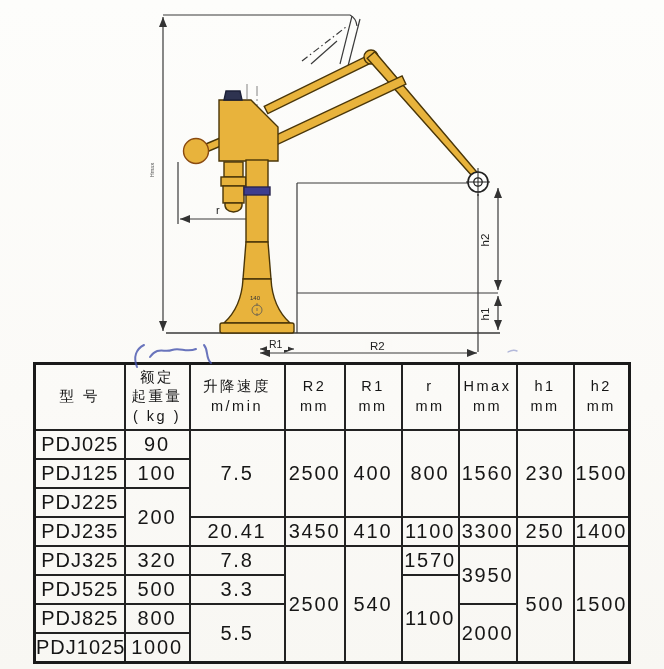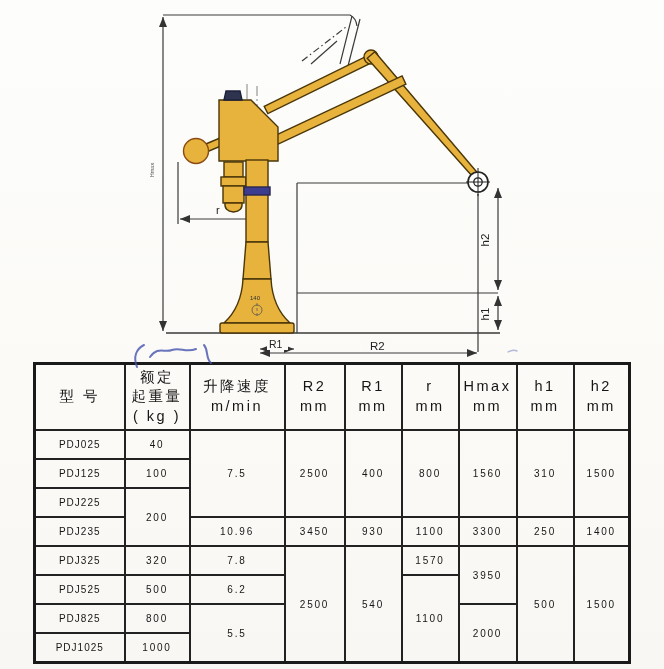"PDJ025" table.spec tbody td { font-size: 10px -> 20px }
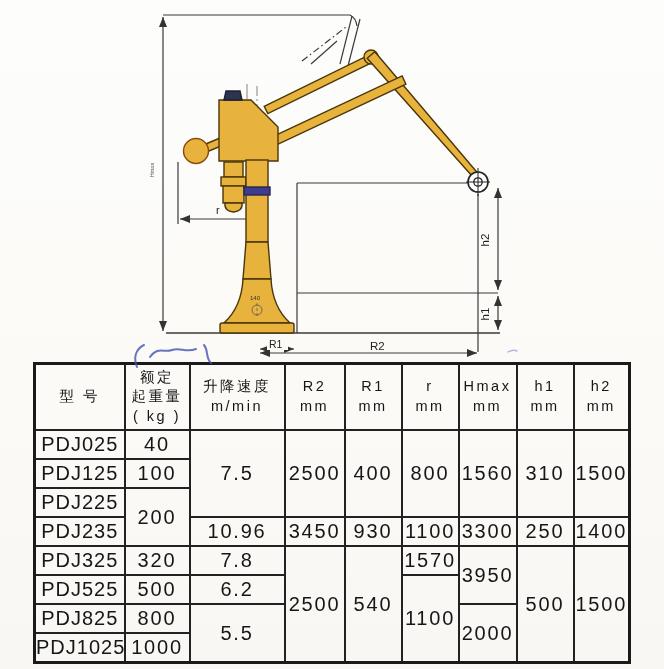"40" td { text: 40 -> 90 }
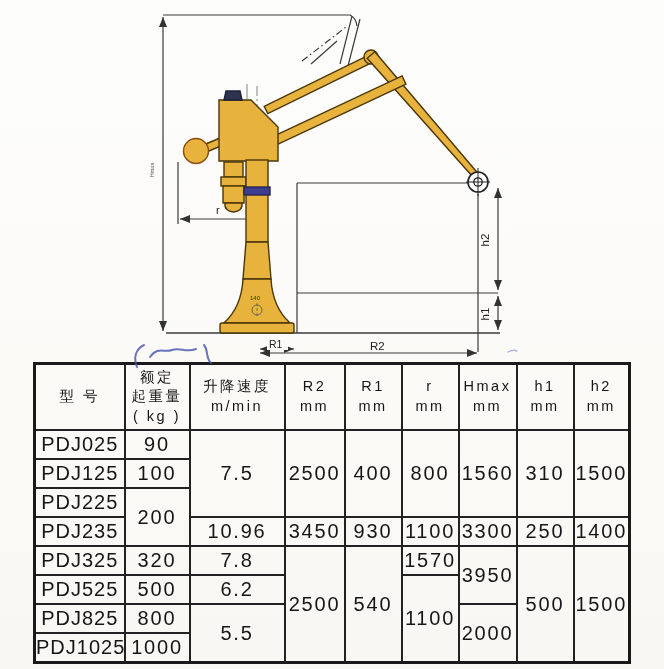"310" td { text: 310 -> 230 }
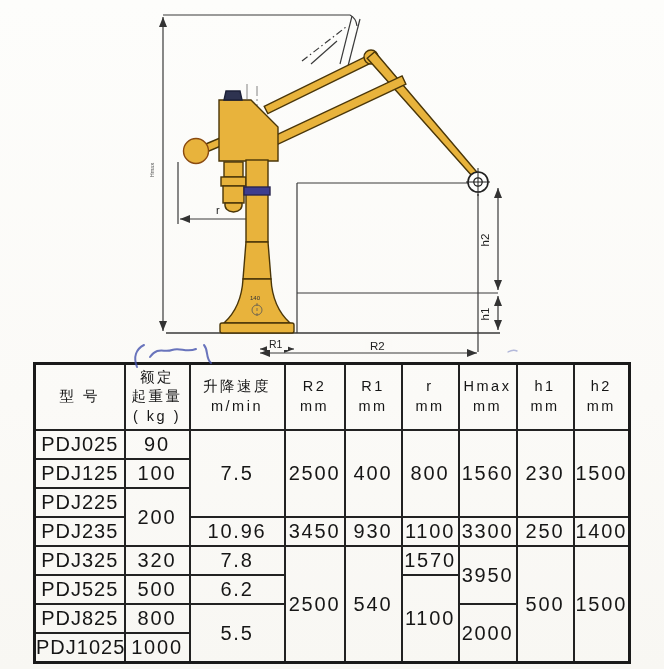"10.96" td { text: 10.96 -> 20.41 }
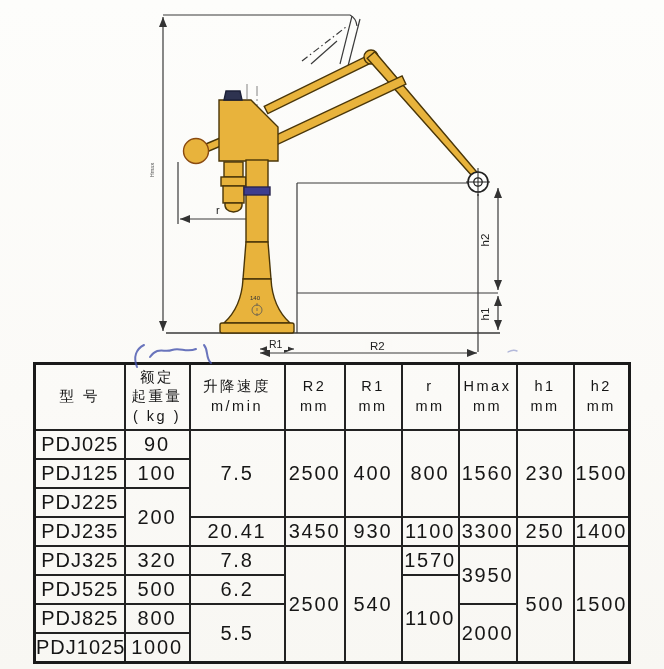"930" td { text: 930 -> 410 }
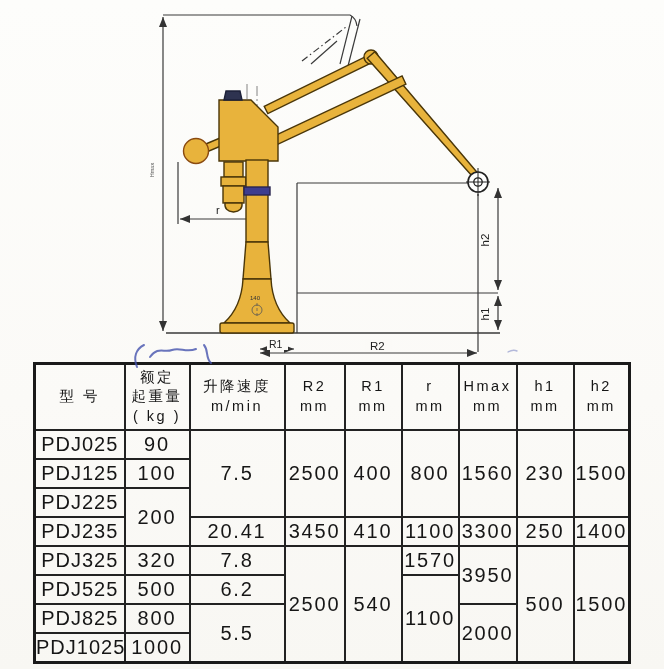"6.2" td { text: 6.2 -> 3.3 }
